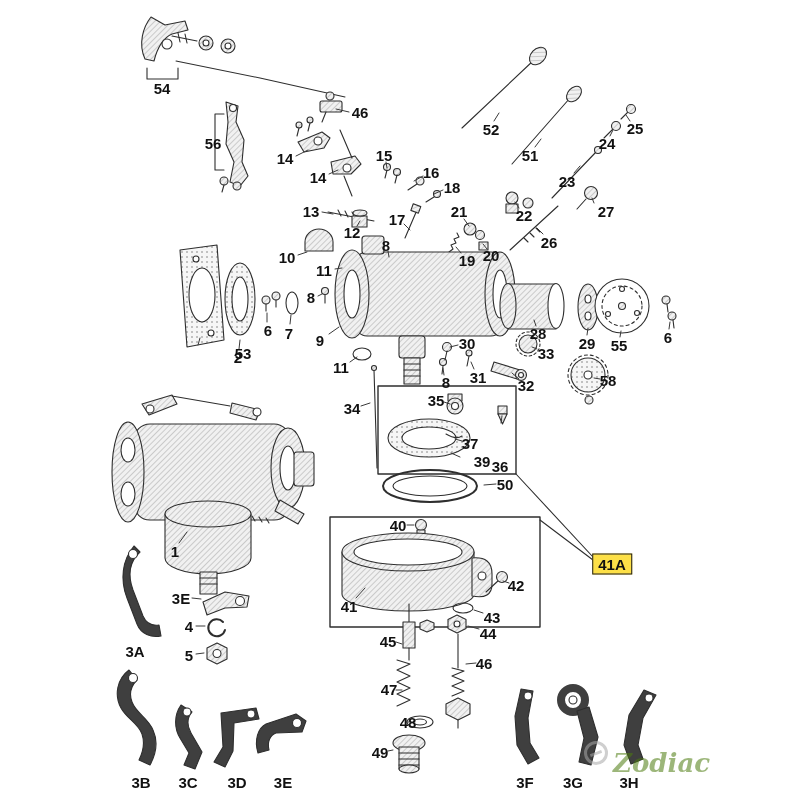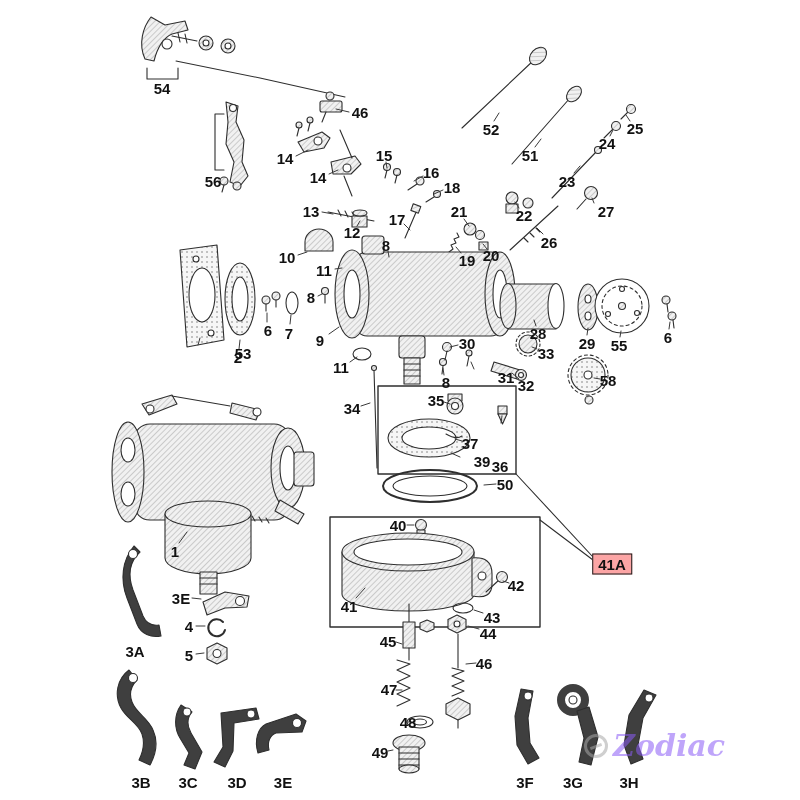"56" div.part-label { margin-top: 38px -> none }
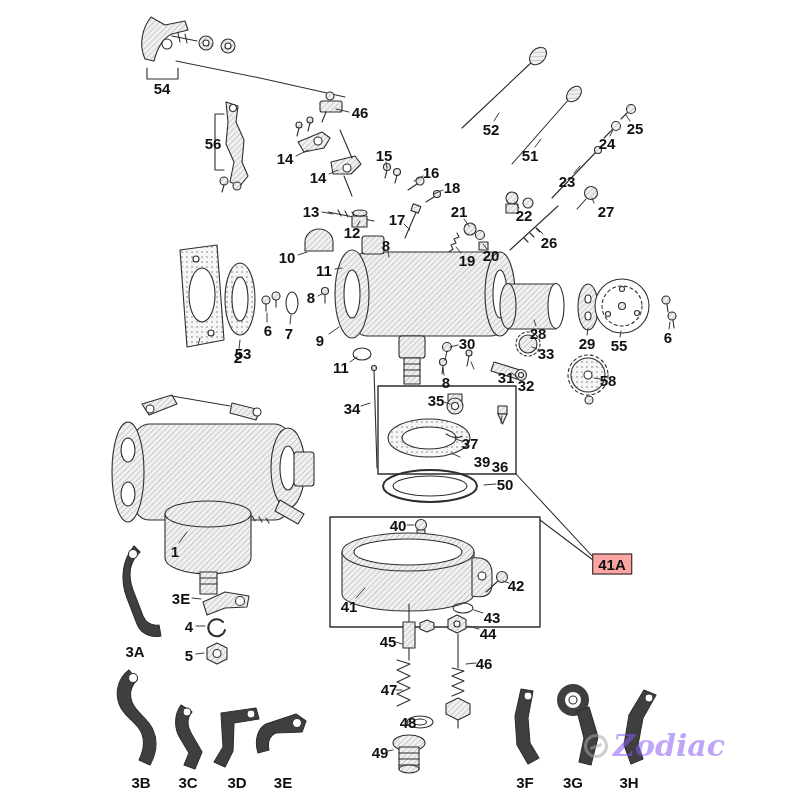"31" div.part-label { margin-left: 28px -> none }
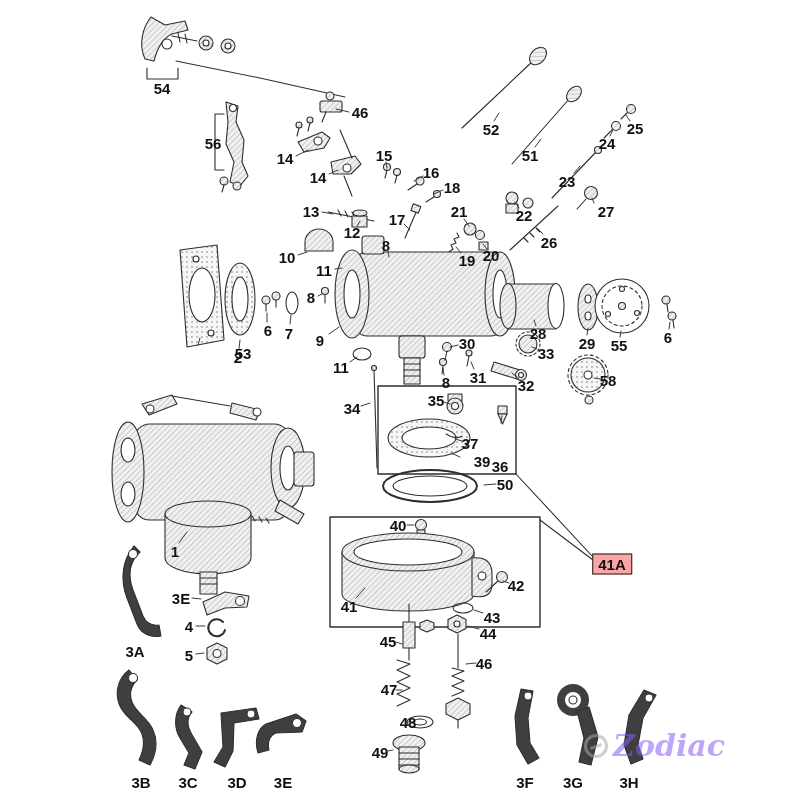"41A" .part-label.boxed { background: #fca5a5 -> #fde047 }
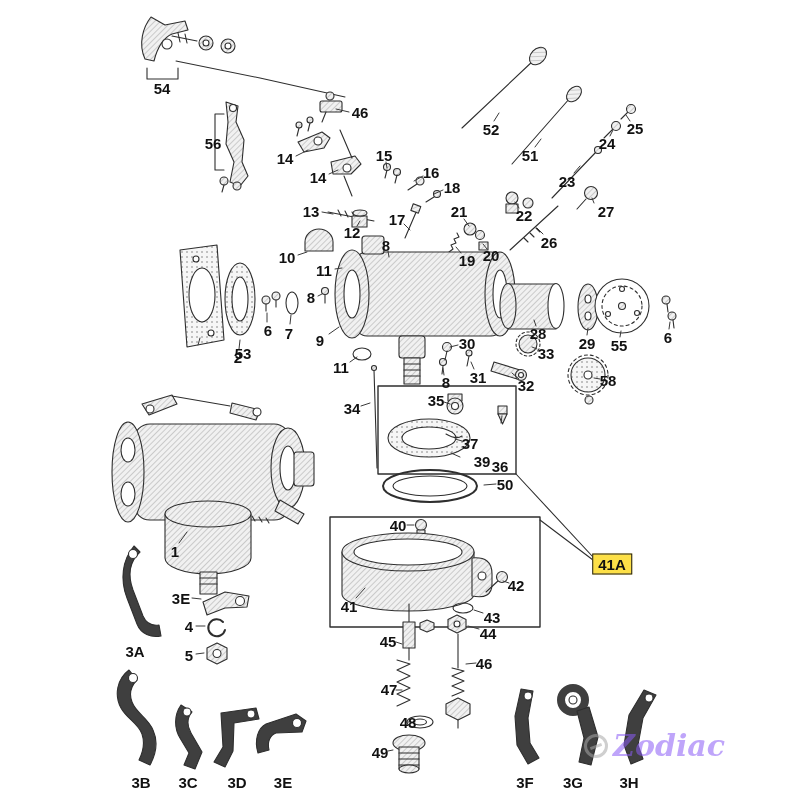"Zodiac" .wm-text { color: #8b5cf6 -> #4d7c0f; font-size: 30px -> 26px; margin-top: none -> 20px }
